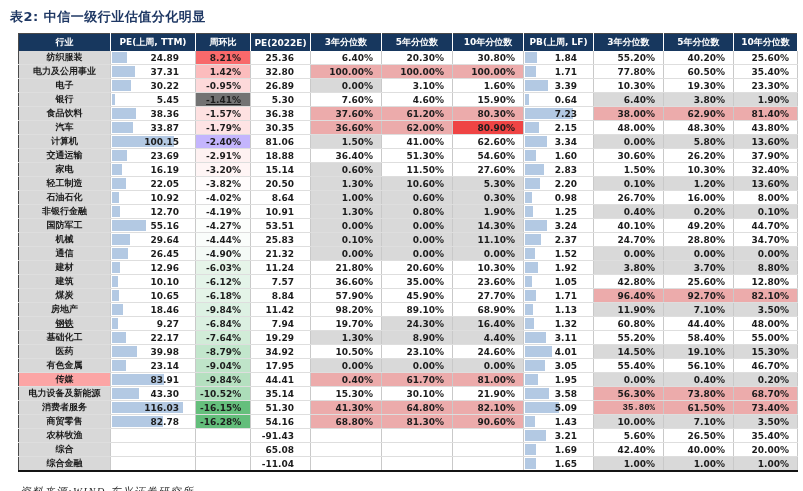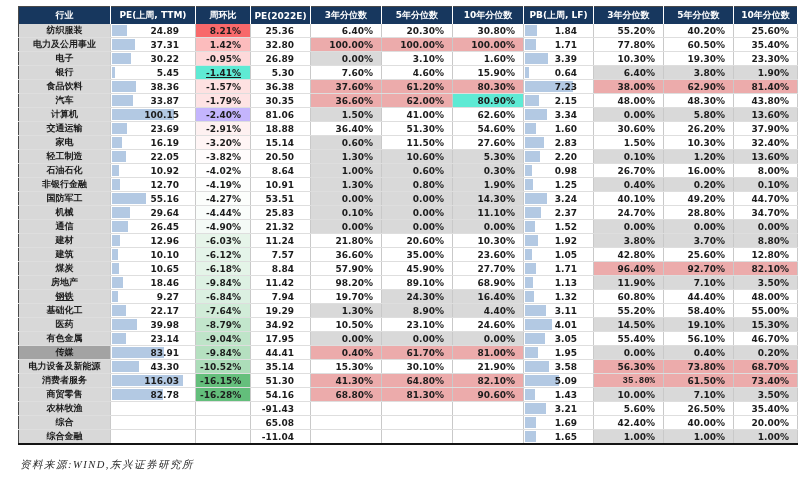"表2: 中信一级行业估值分化明显" div.title { html: none -> <div> <span>表2:</span> <span>中信一级行业估值分化明显</span> </div> }
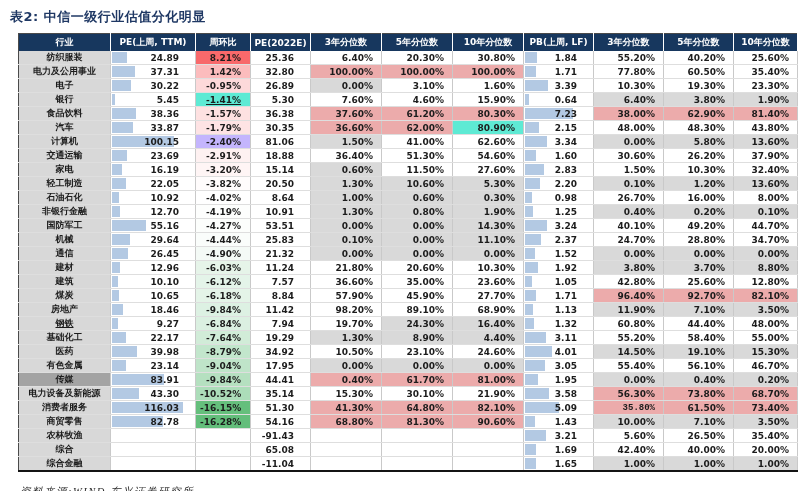"-1.41%" td.wow { background: #5eead4 -> #737373 }
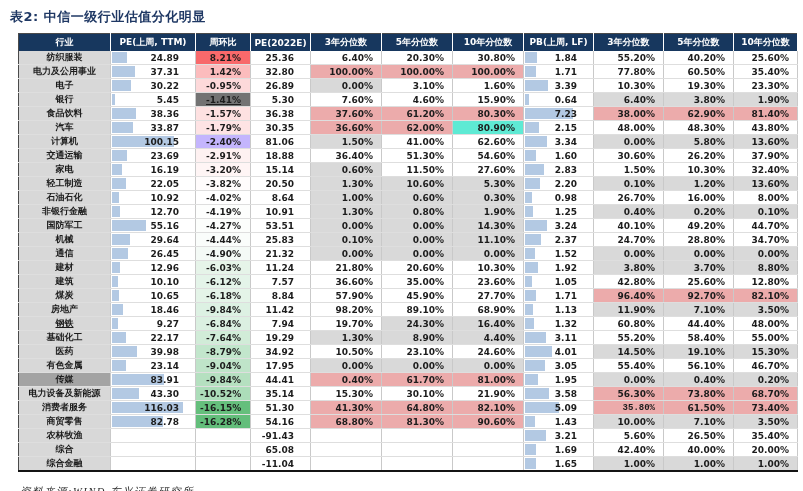"80.90%" td.pct { background: #5eead4 -> #ef4444 }
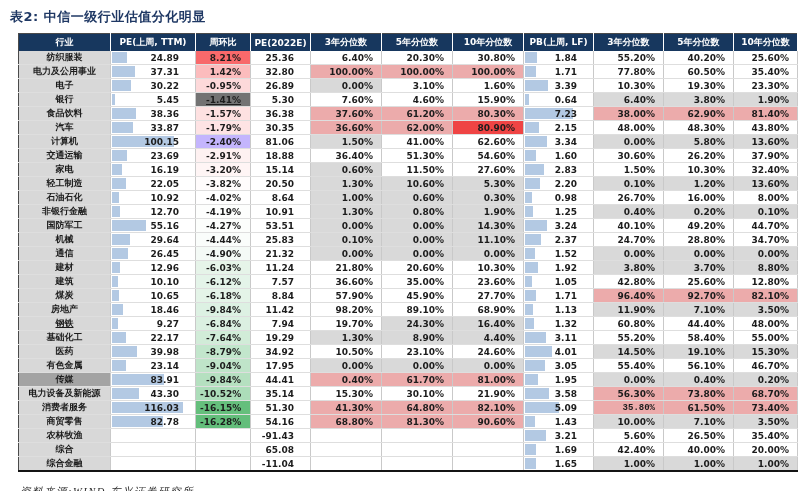"传媒" td.ind { background: #a3a3a3 -> #fca5a5 }
